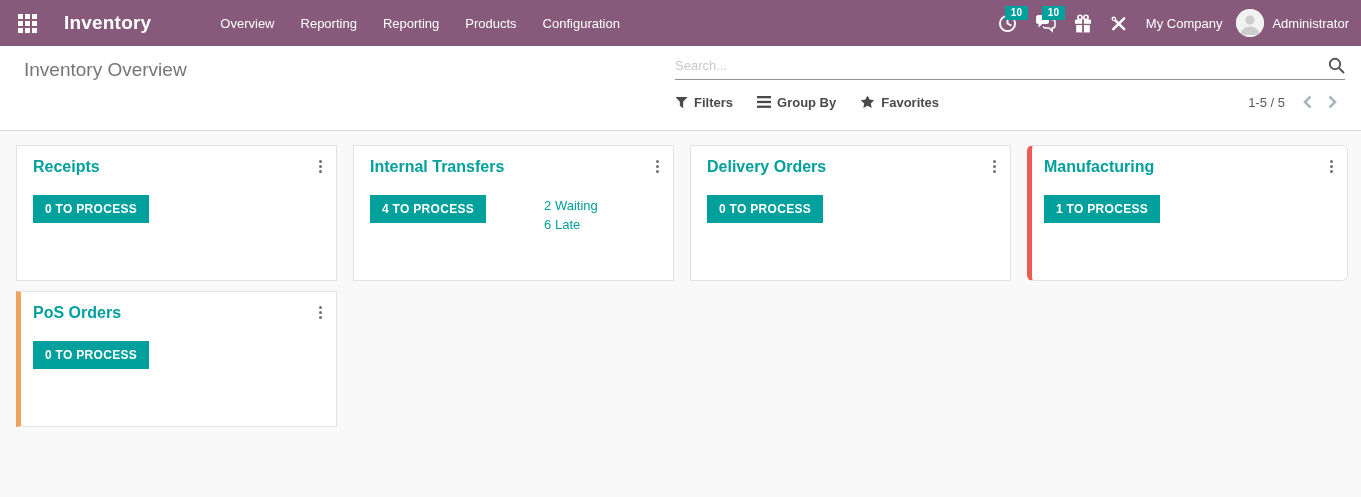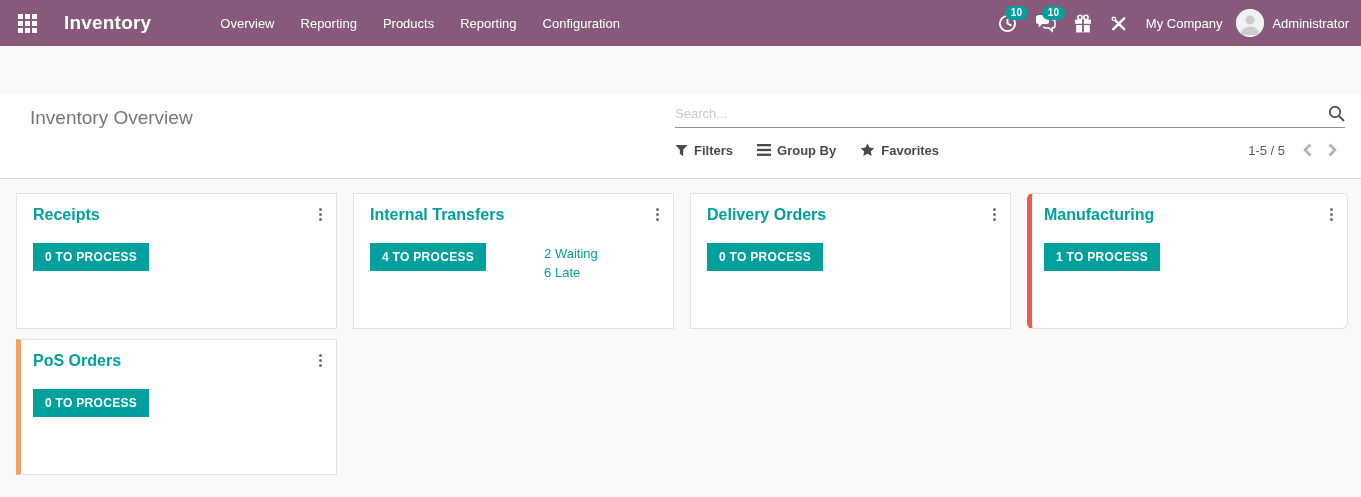"10" .badge { border-radius: 7px -> 0 }
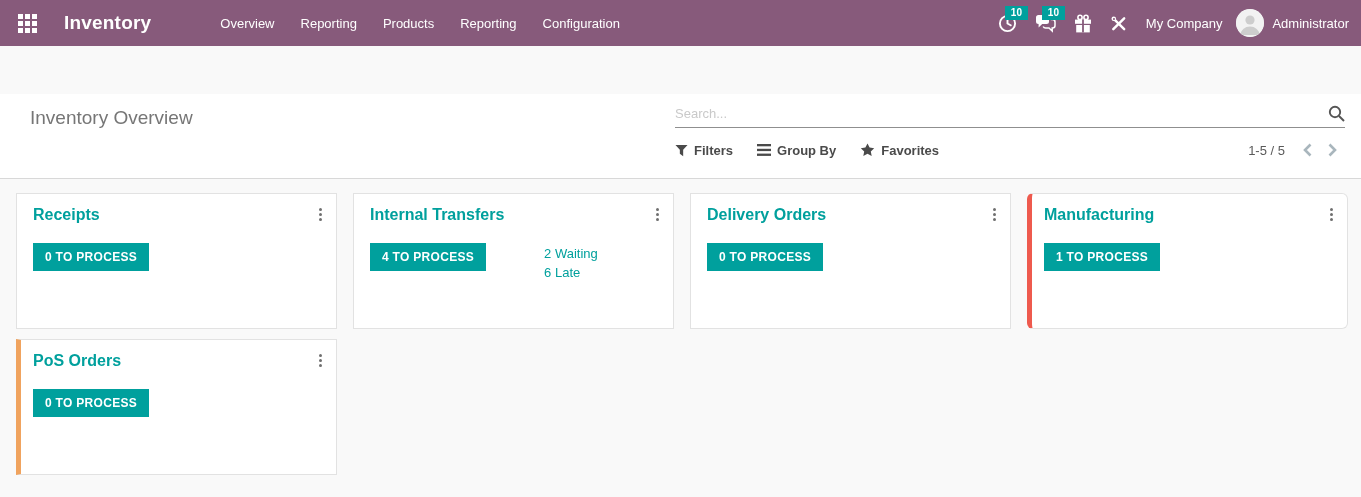"Products" div.nav-item { order: before "Reporting" -> after "Reporting" }
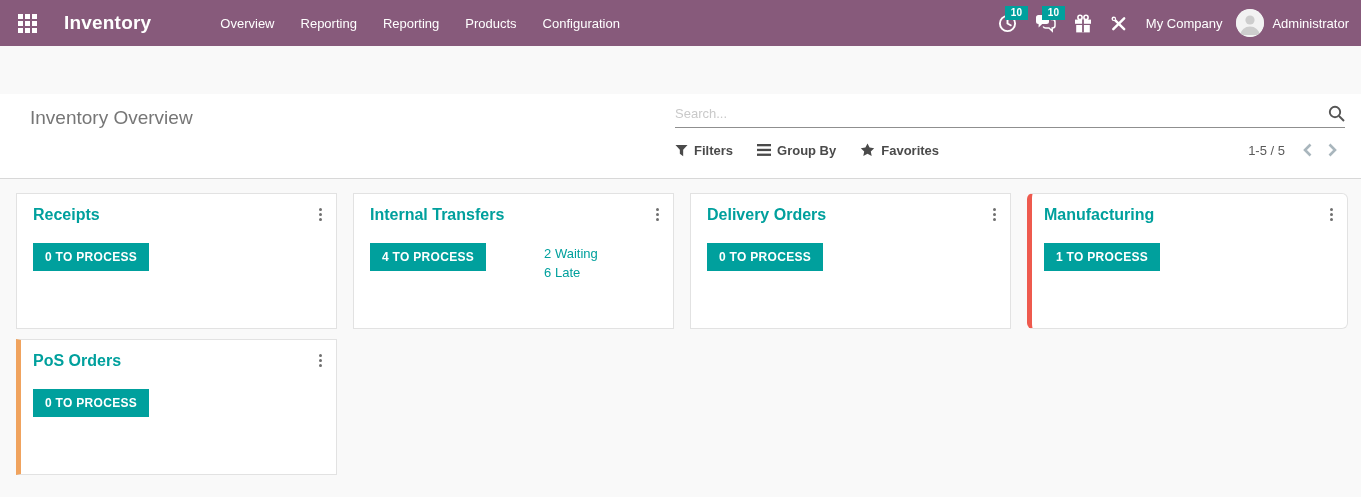"Inventory Overview" .control-panel { margin-top: 48px -> none; padding: 0 16px 0 30px -> 0 16px 0 24px }
